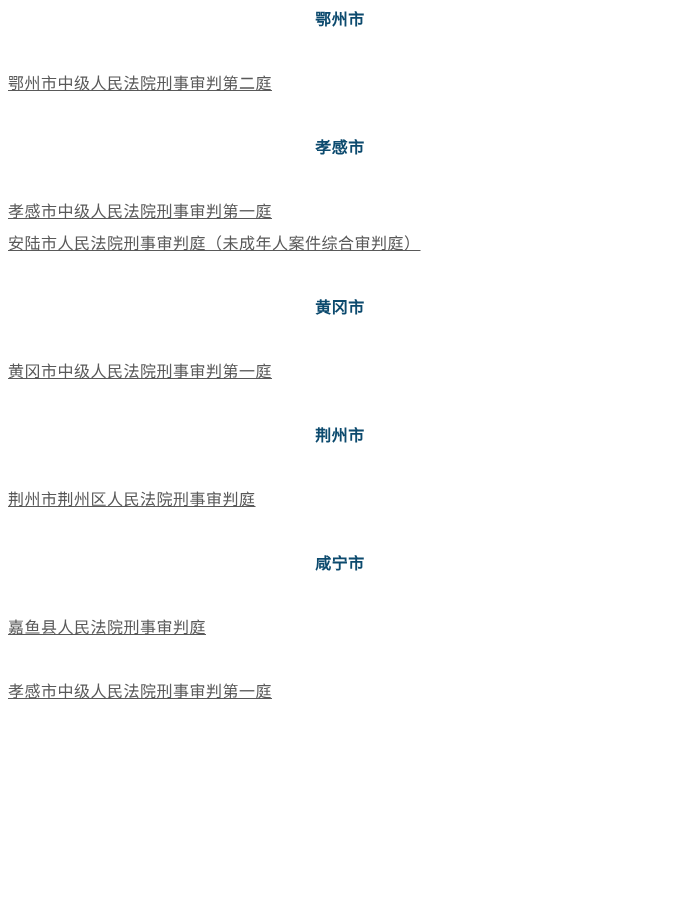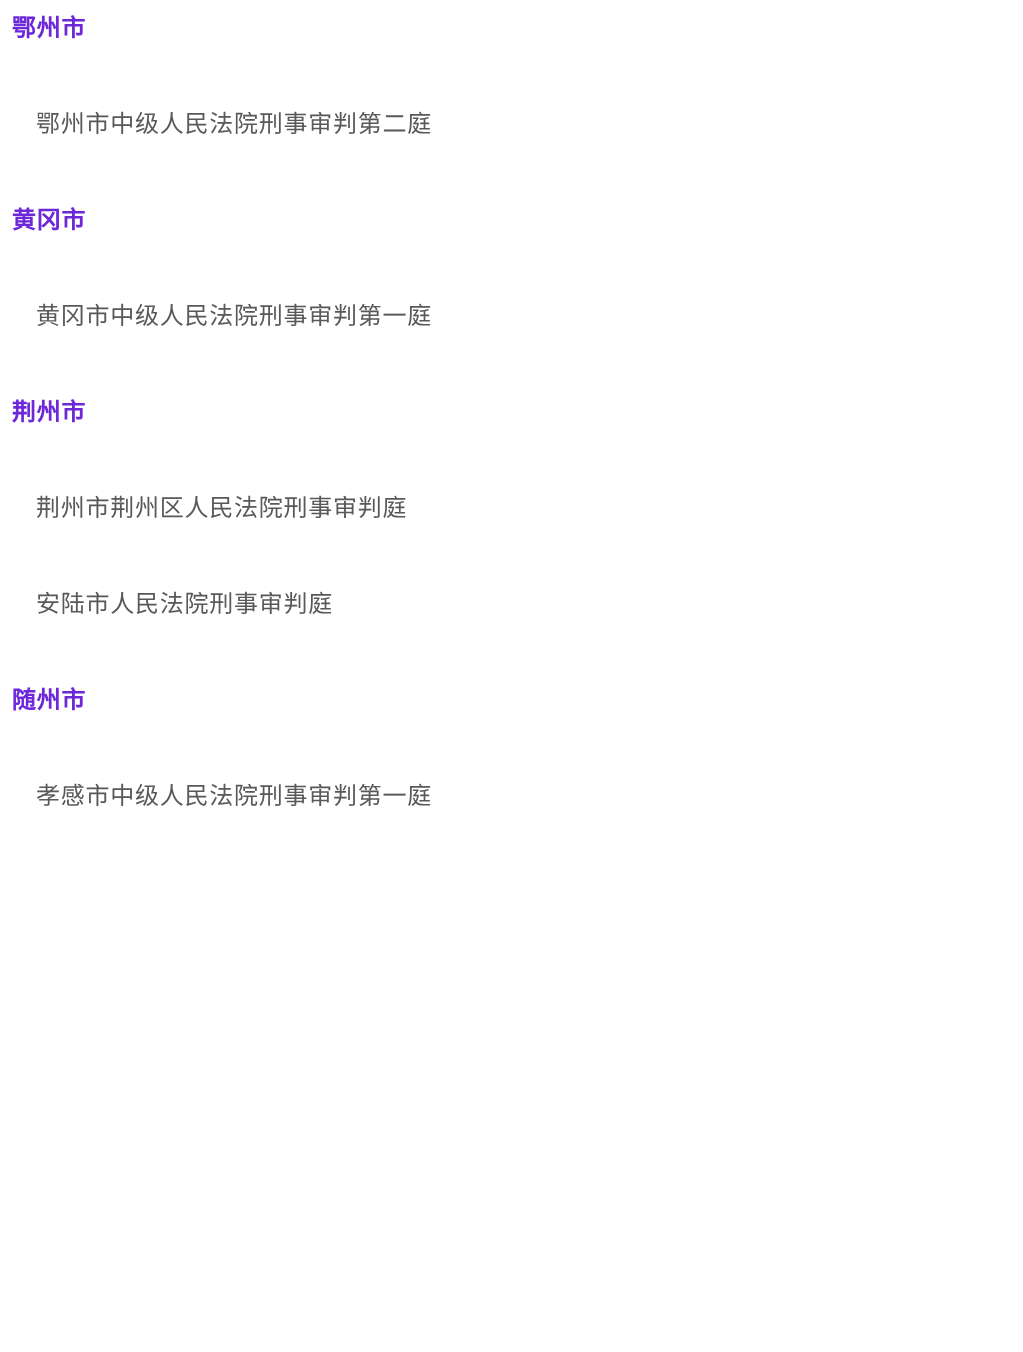"鄂州市" .city-heading { color: #6d28d9 -> #0c4a6e; text-align: none -> center }
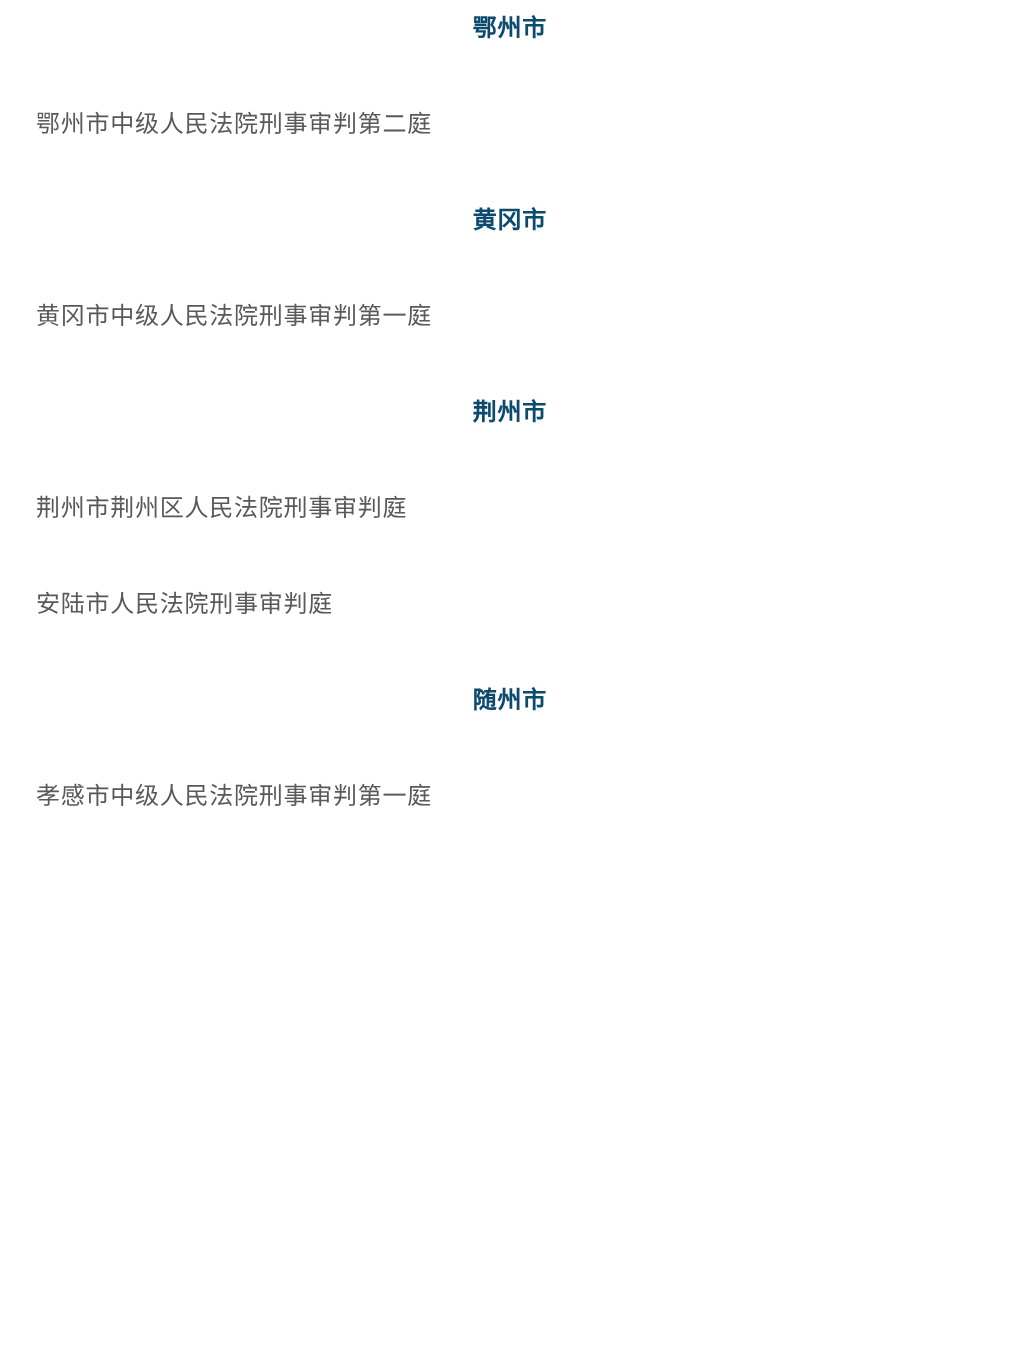"鄂州市中级人民法院刑事审判第二庭" .court-line { margin: 16px -> 0; text-decoration: none -> underline }
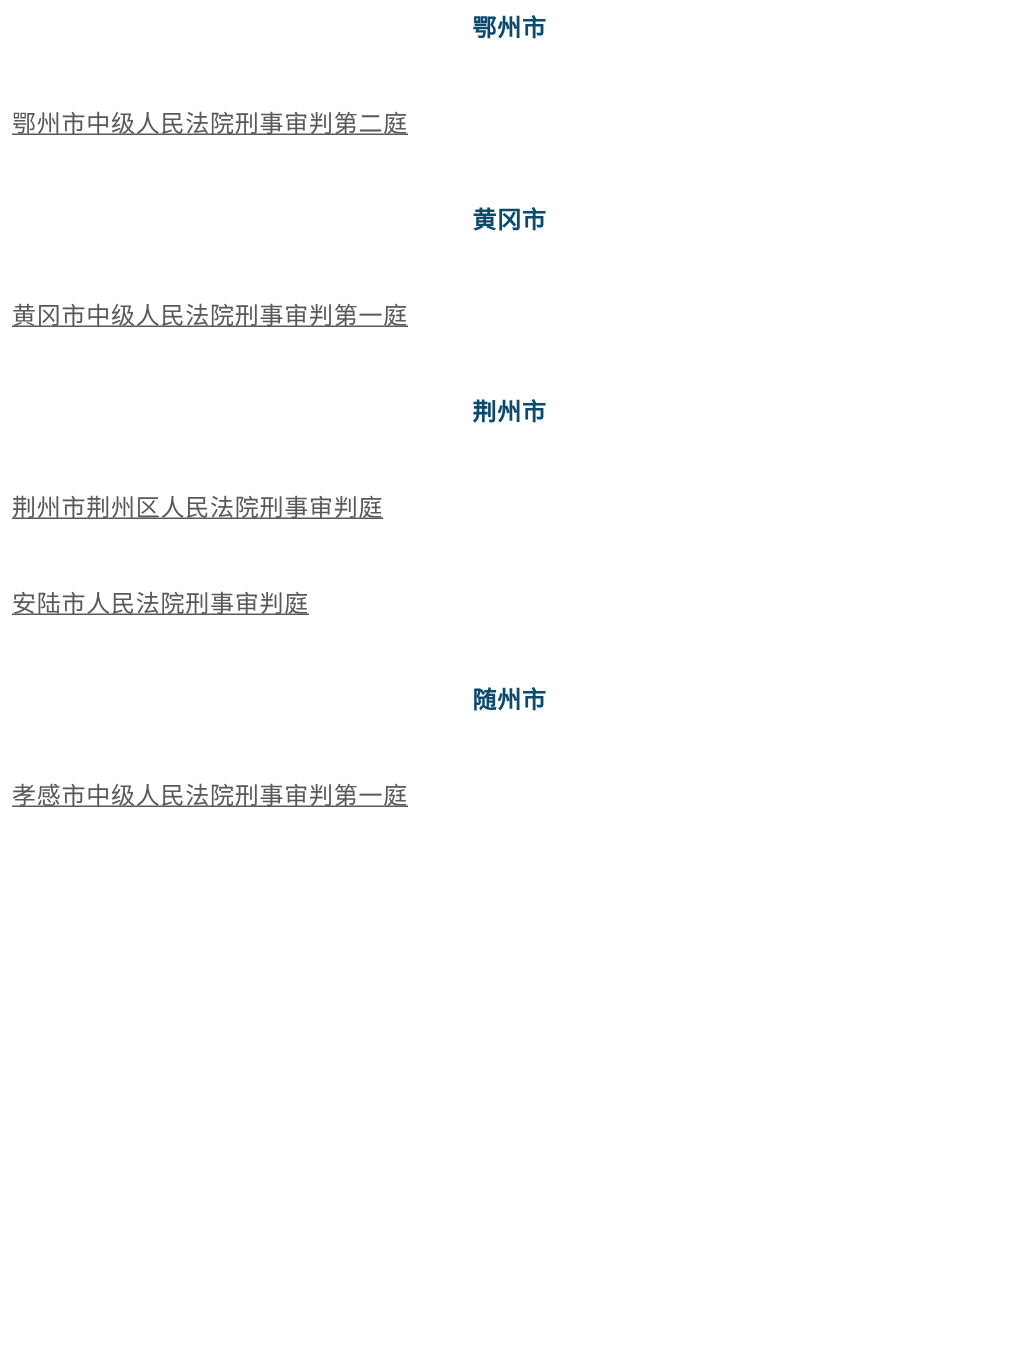"孝感市" section.city-section { html: none -> <section> <p>孝感市</p> <div> <p>孝感市中级人民法院刑事审判第一庭</p> <p>安陆市人民法院刑事审判庭（未成年人案件综合审判庭）</p> </div> </section> }
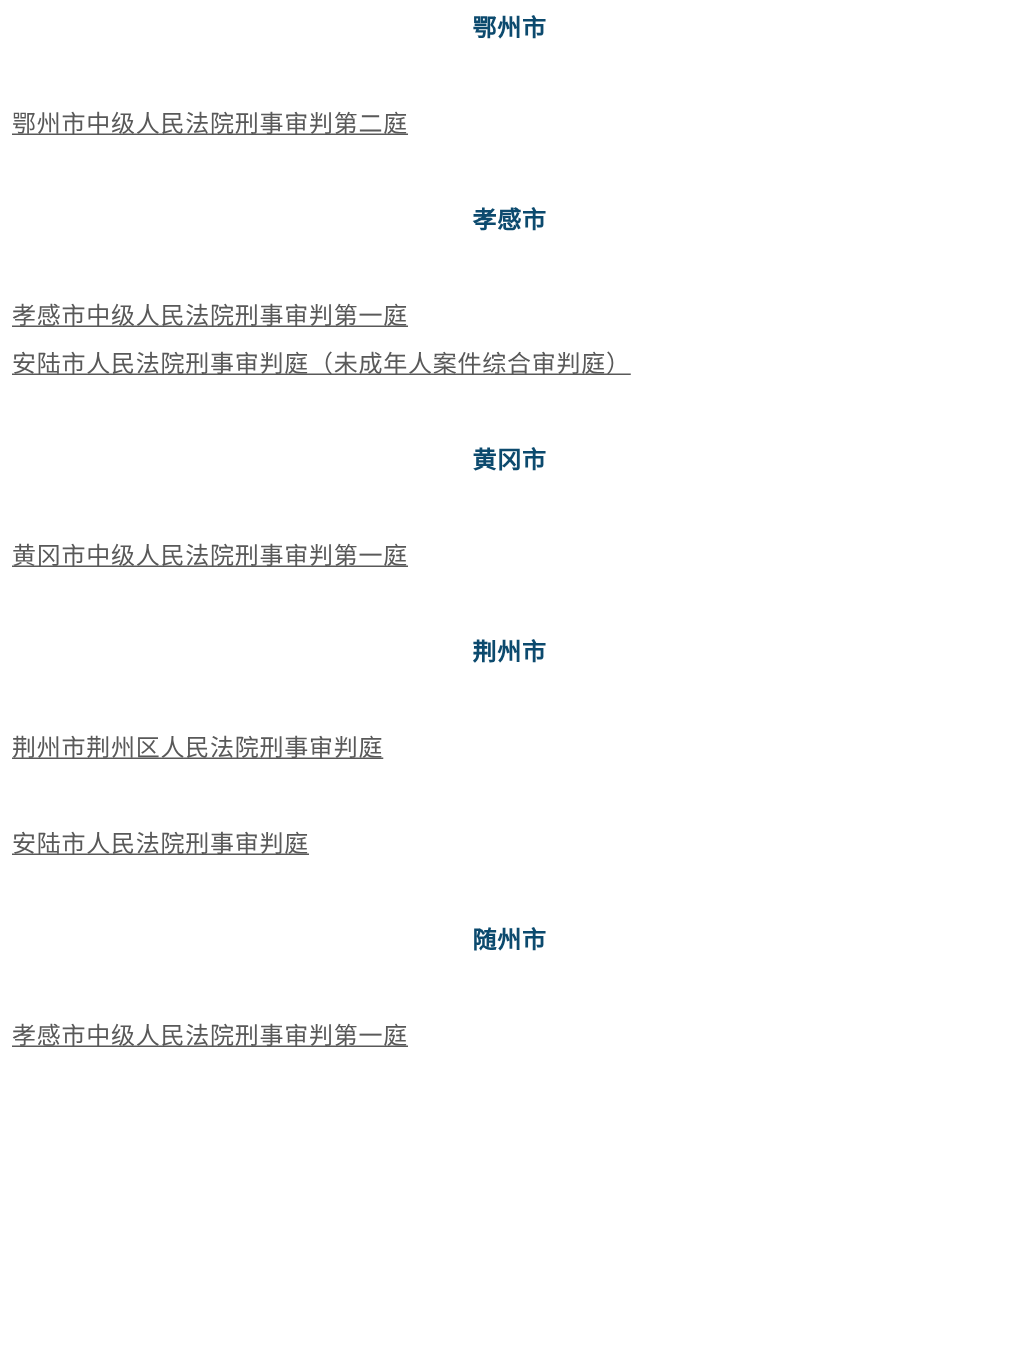"咸宁市" p.city-heading { html: none -> <p>咸宁市</p> }
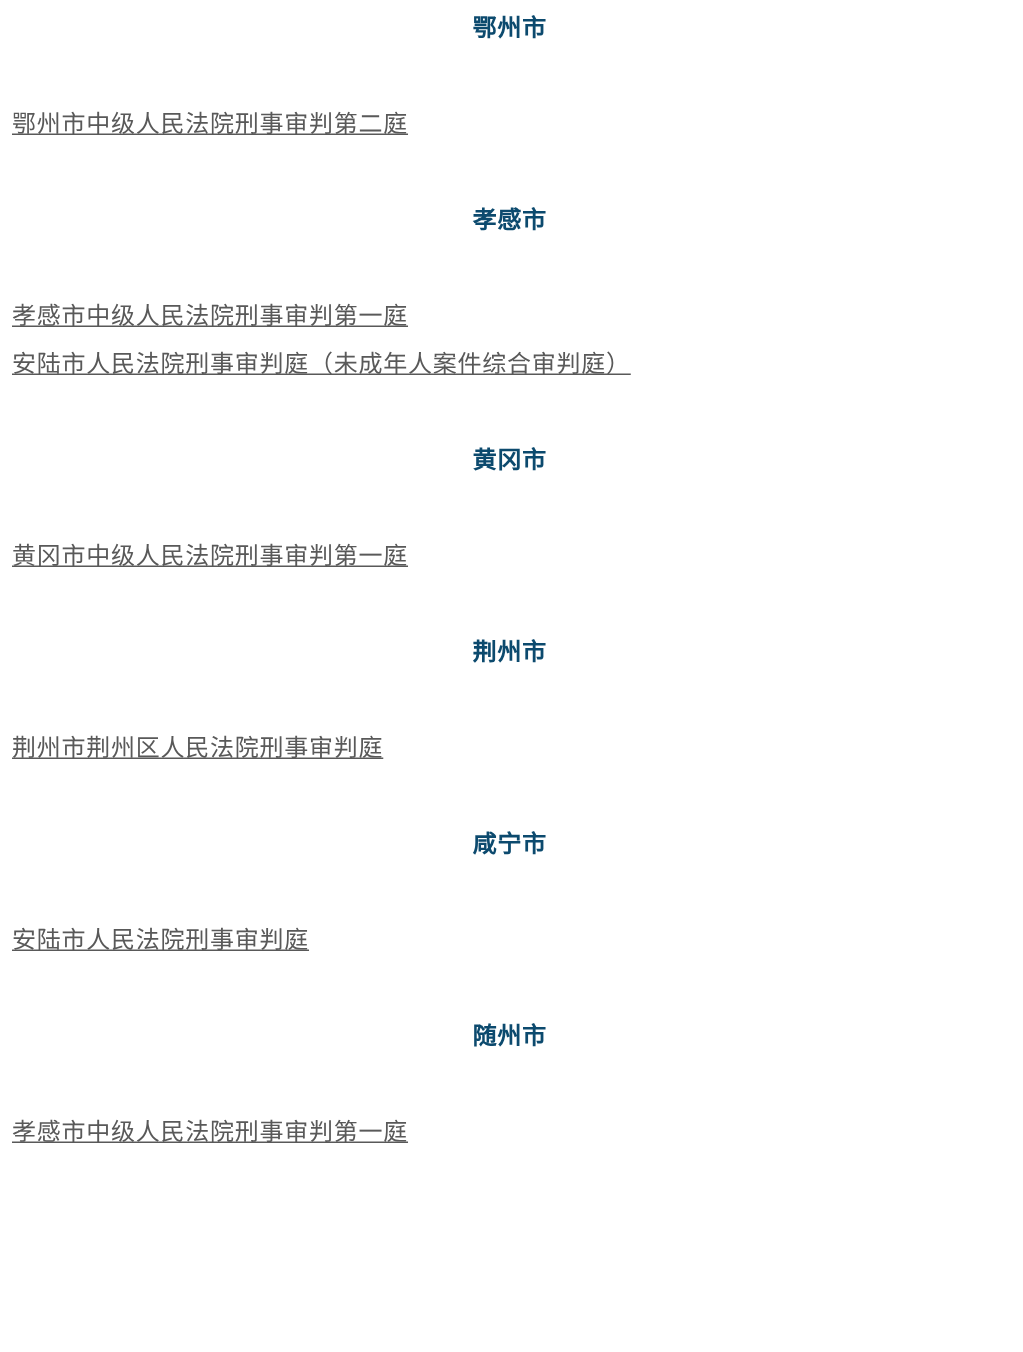"安陆市人民法院刑事审判庭" p.court-line { text: 安陆市 -> 嘉鱼县 }
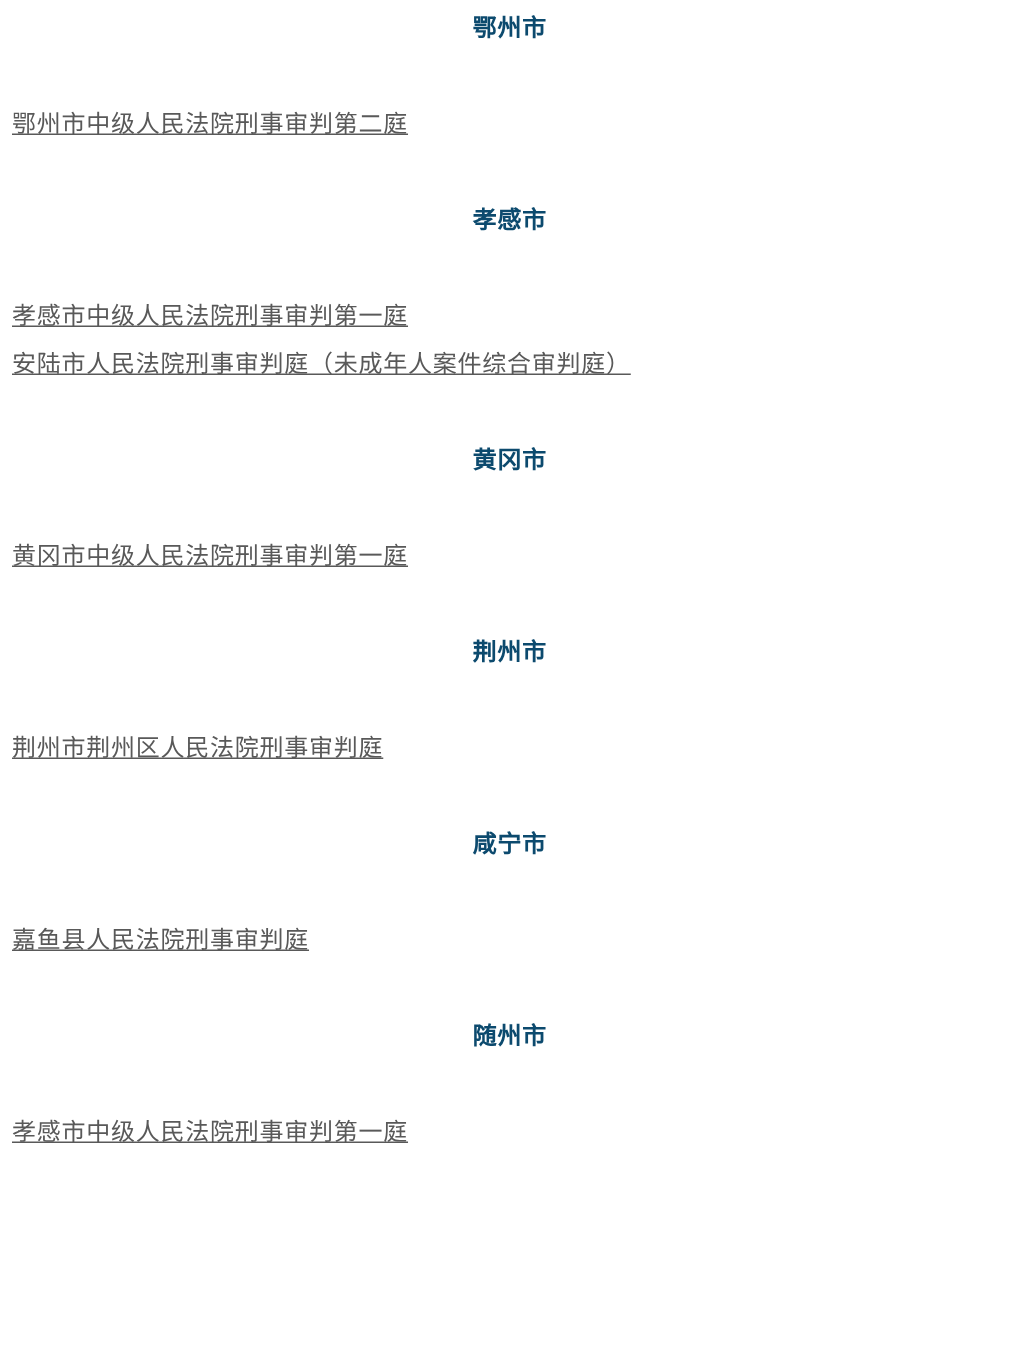"随州市" p.city-heading { html: <p>随州市</p> -> none }
